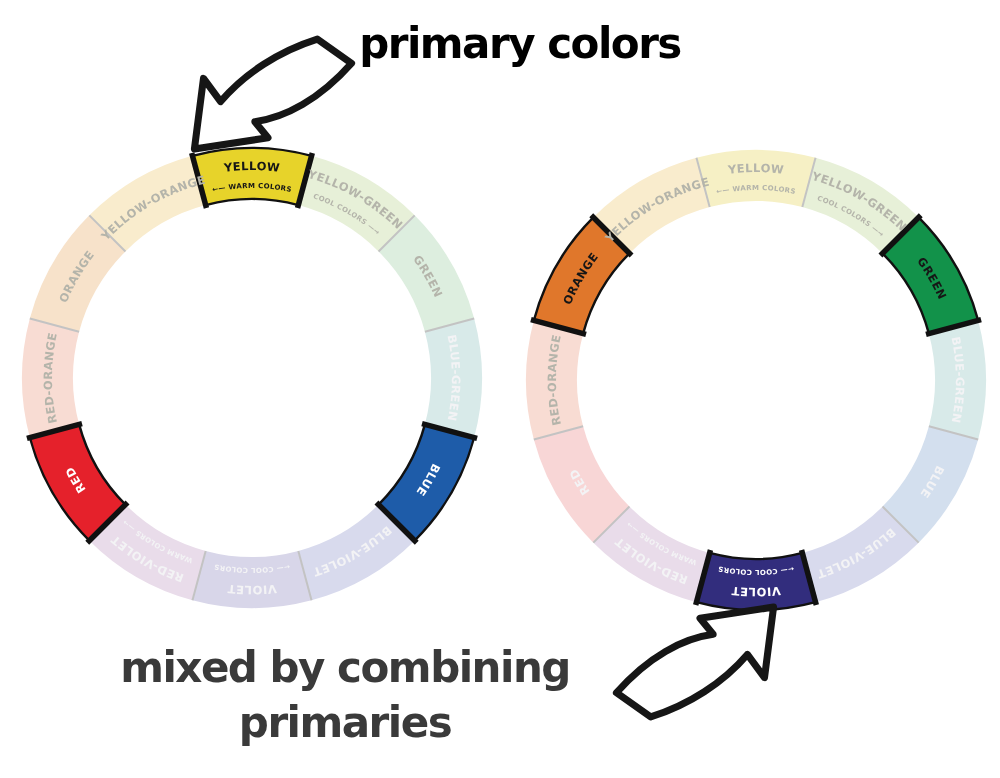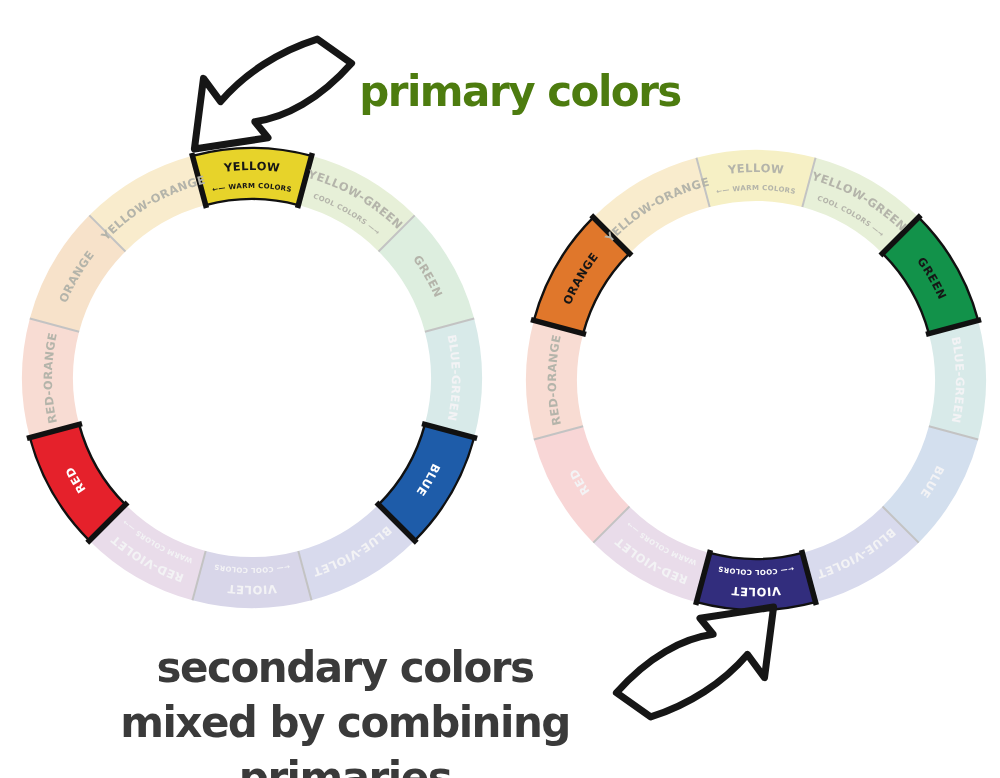"primary colors" div.caption { color: #4d7c0f -> #000000; margin-top: 48px -> none }
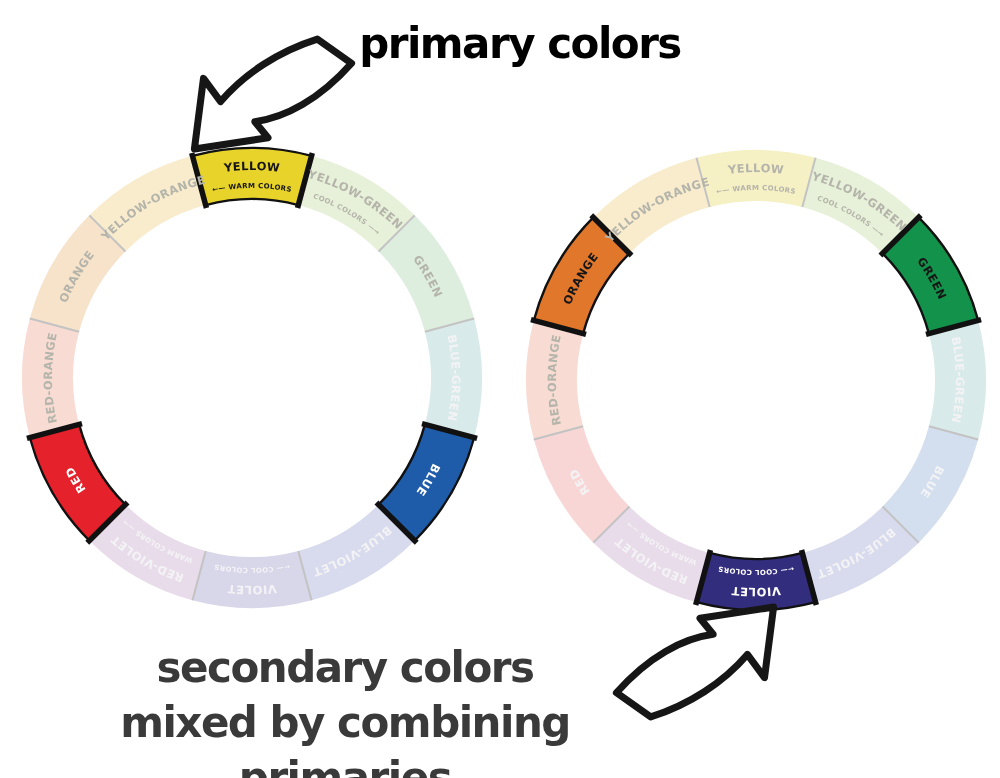"secondary colors" div { html: <div>secondary colors</div> -> none }
